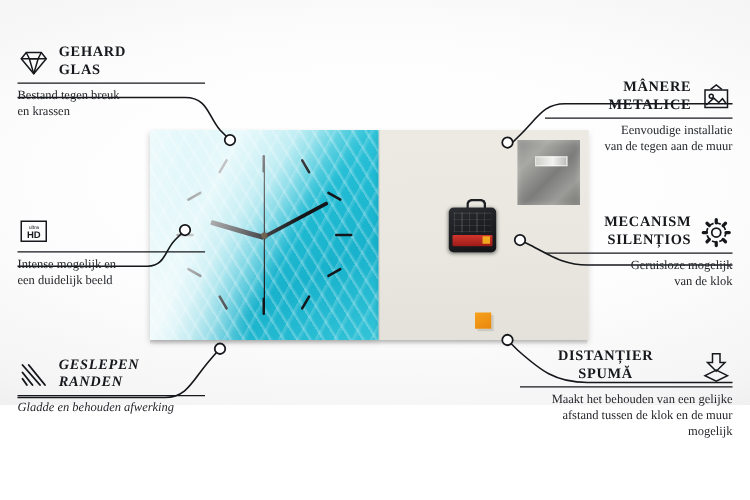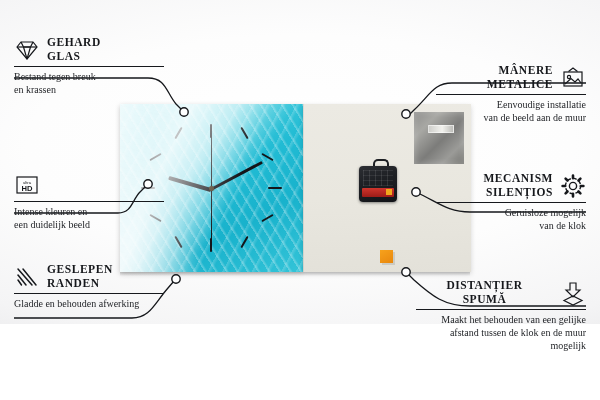"Eenvoudige installatie" div.co-desc { text: beeld -> tegen }
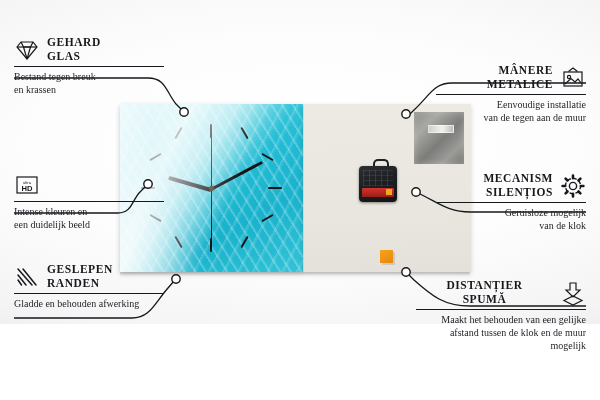"Intense kleuren en" div.co-desc { text: kleuren -> mogelijk }
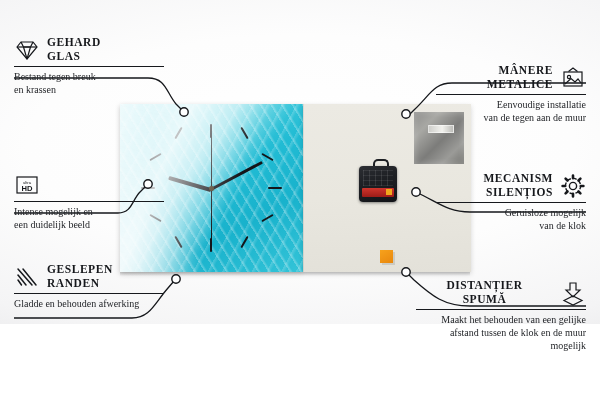"GESLEPEN" div.callout { font-style: none -> italic; top: 263px -> 286px }
